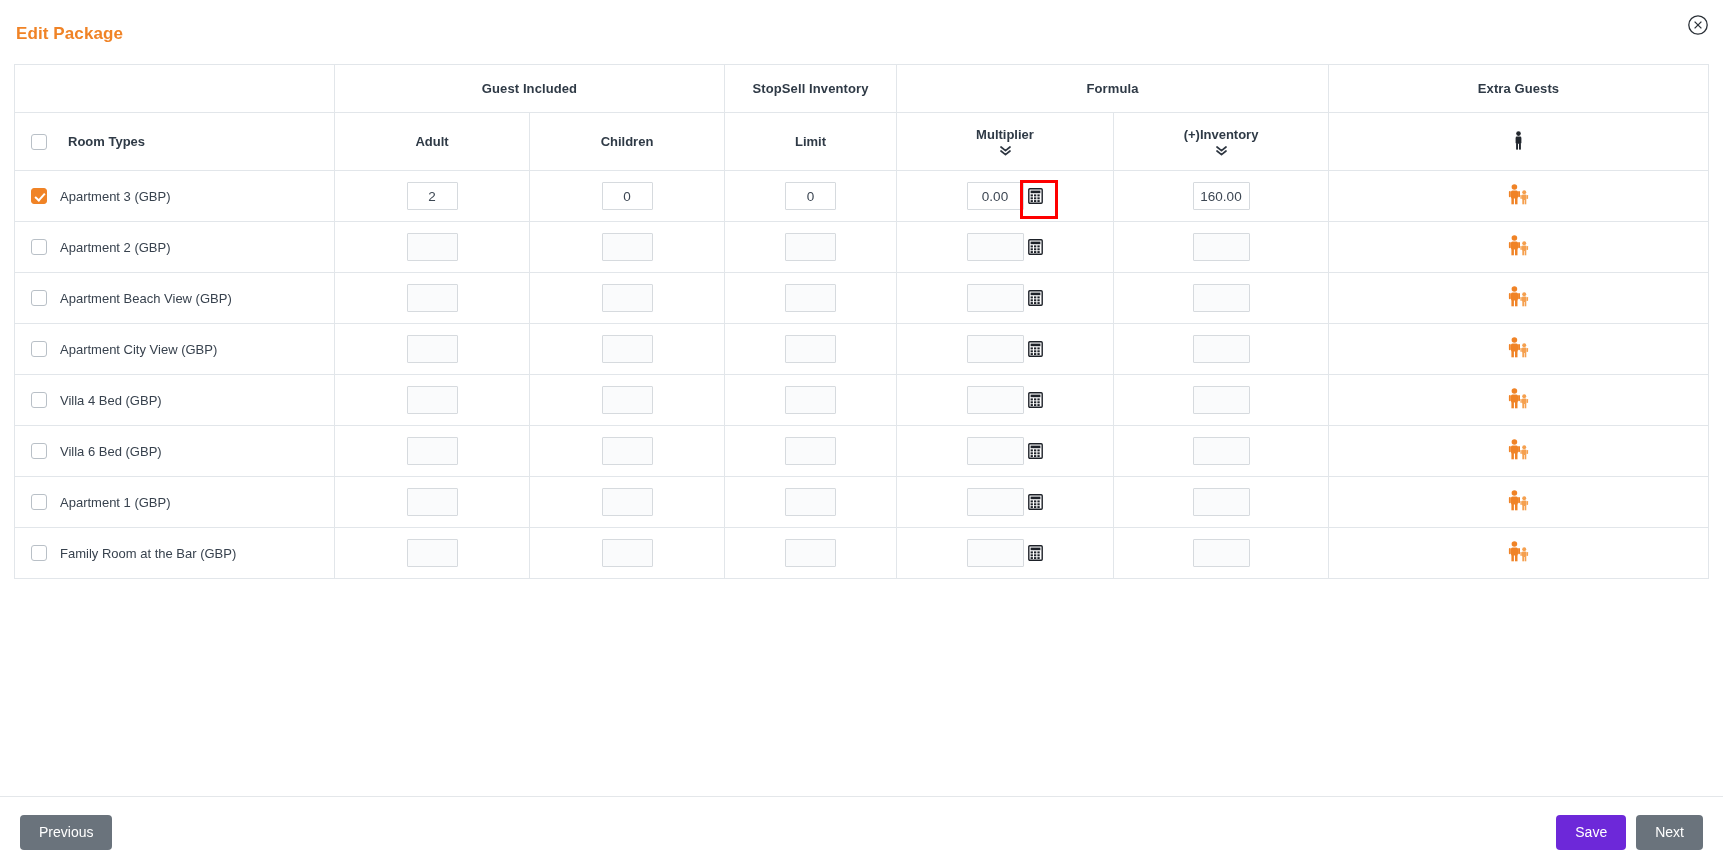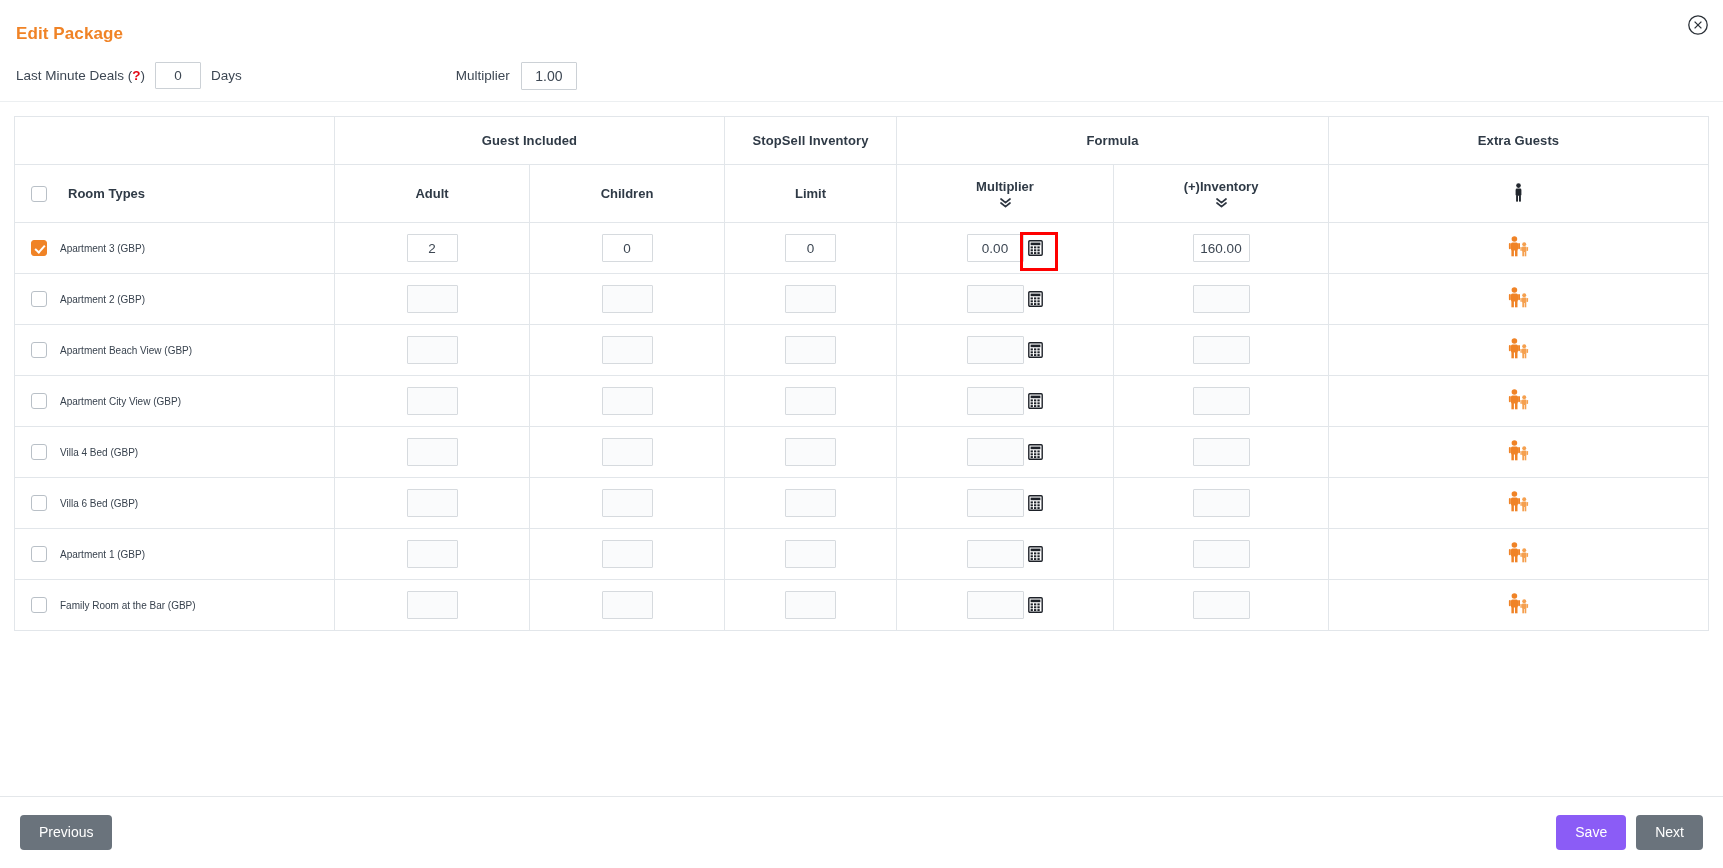"Last Minute Deals (?)" div.lmd-bar { html: <div> <span><span>Last Minute Deals (</span><span>?</span><span>)</span></span> <input> <span>Days</span> <span>Multiplier</span> <input> </div> -> none }
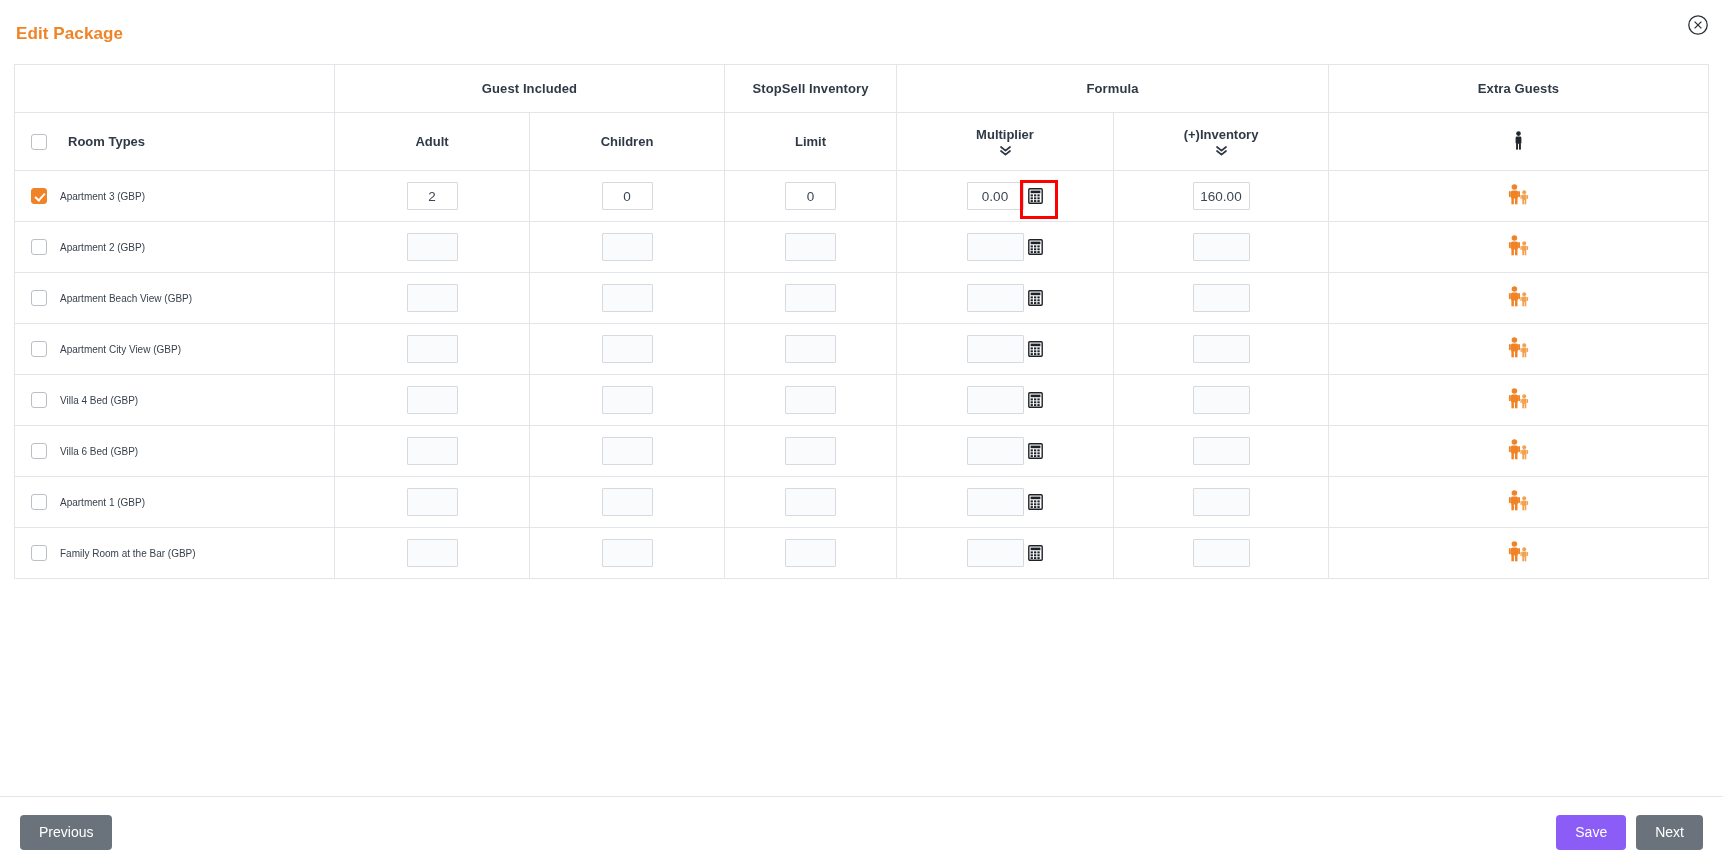"Apartment 3 (GBP)" .rt-label { font-size: 10px -> 13px }
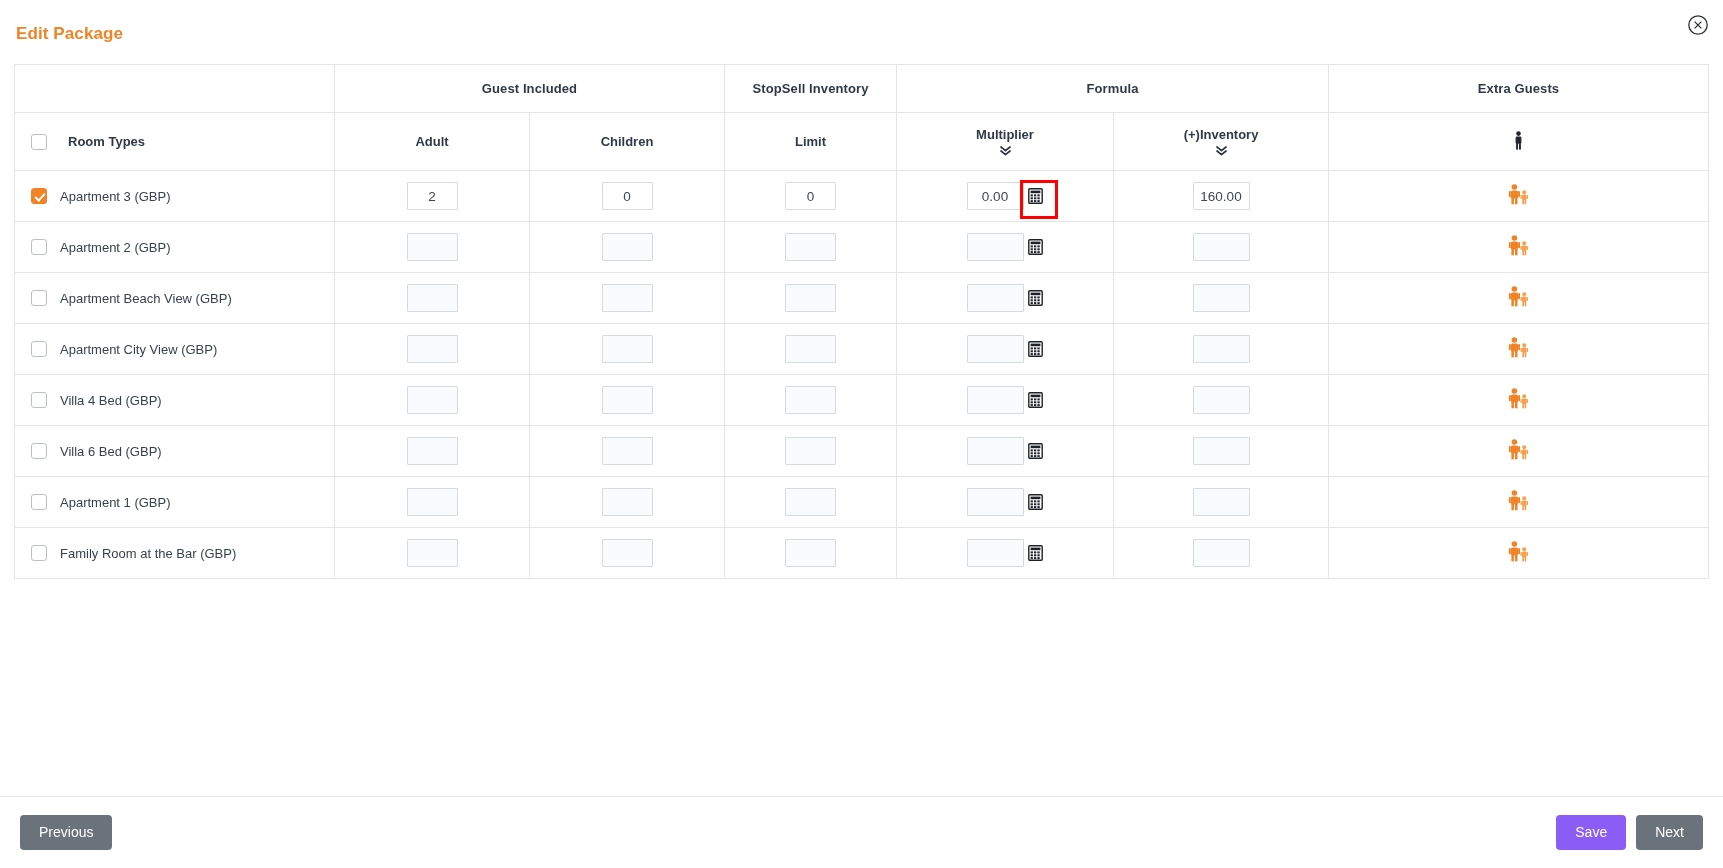"Save" .btn-green { background: #8b5cf6 -> #6d28d9 }
